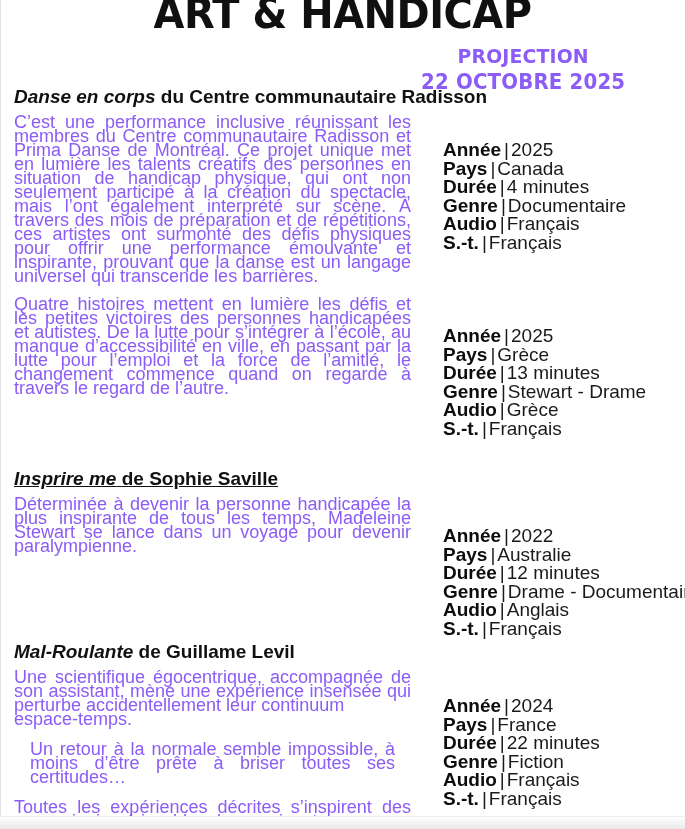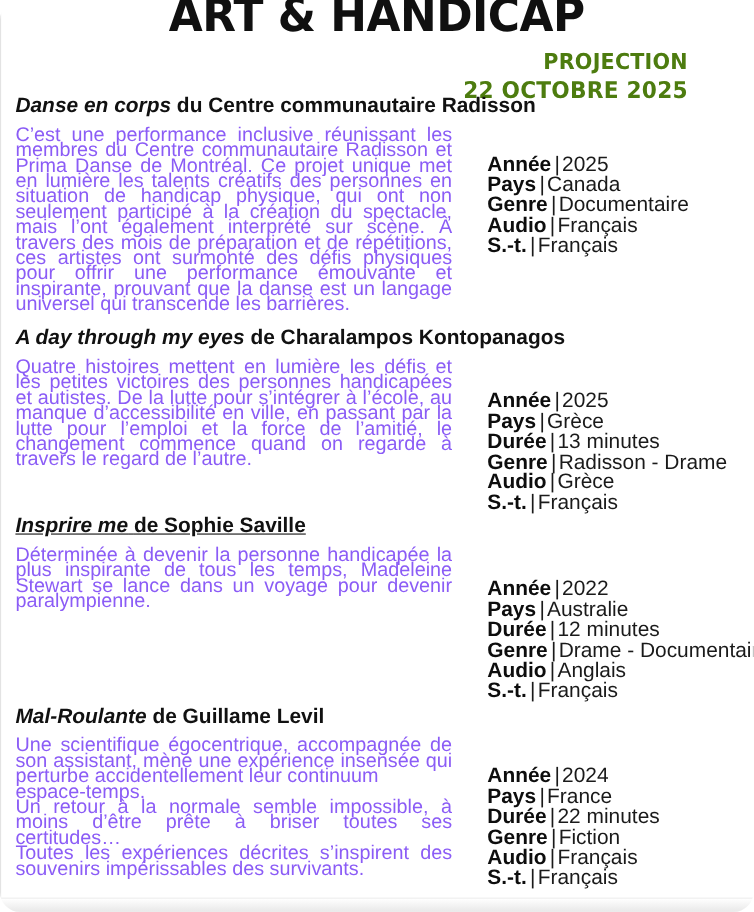"ART & HANDICAP" #page { border-radius: 18px -> none }
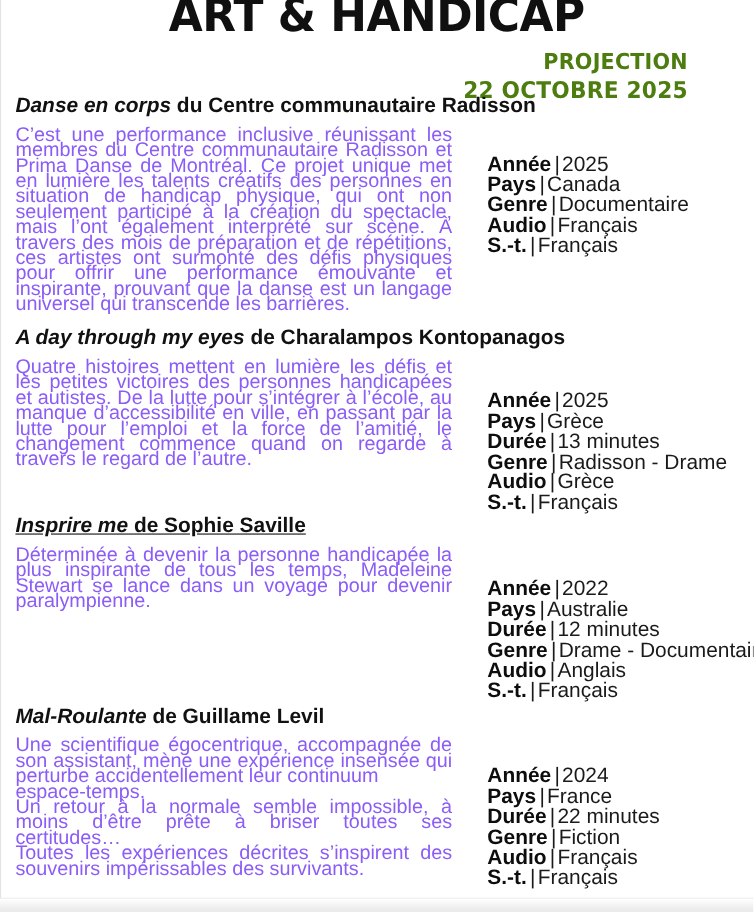"PROJECTION" .screening-block { color: #4d7c0f -> #8b5cf6; text-align: right -> center }
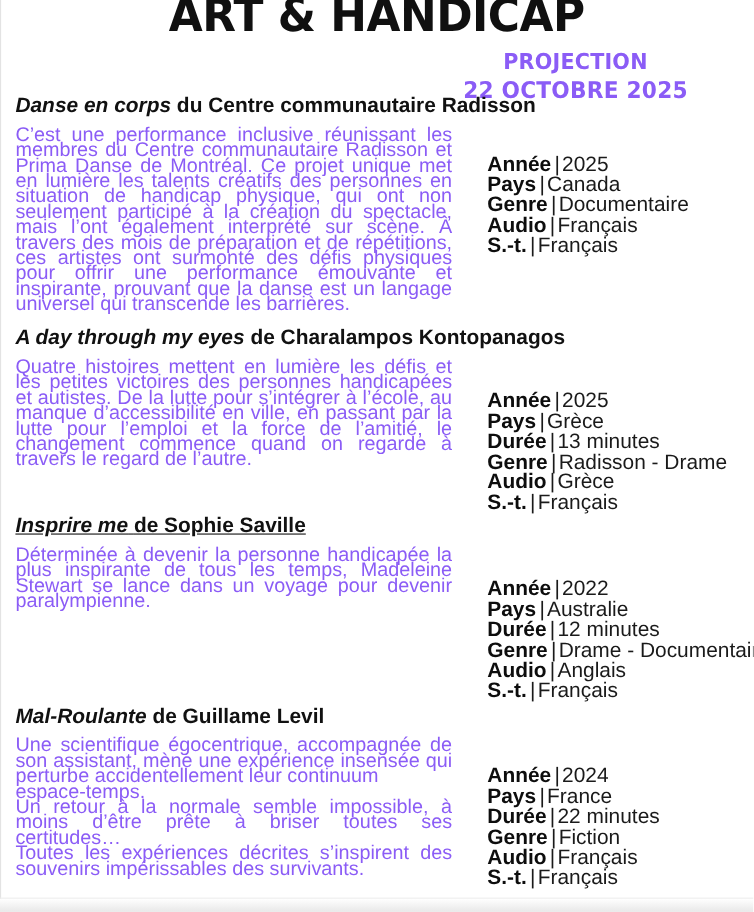"Durée |4 minutes" div.meta-row { html: none -> <div> <span>Durée</span><span>|</span><span>4 minutes</span> </div> }
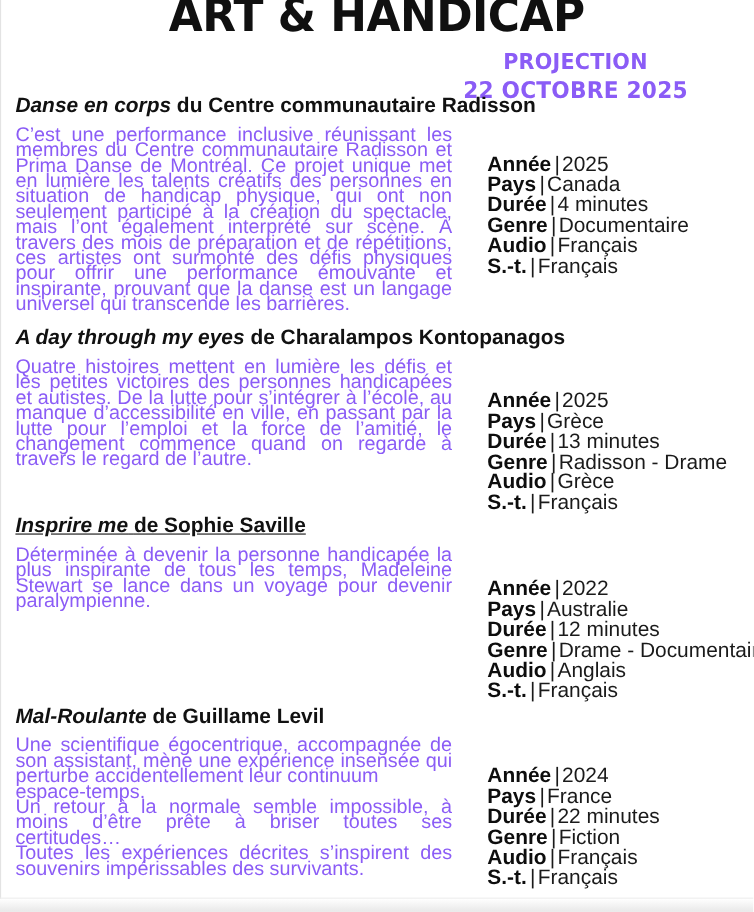"A day through my eyes" div.film-title { html: <div> <span>A day through my eyes</span><span> </span><span>de Charalampos Kontopanagos</span> </div> -> none }
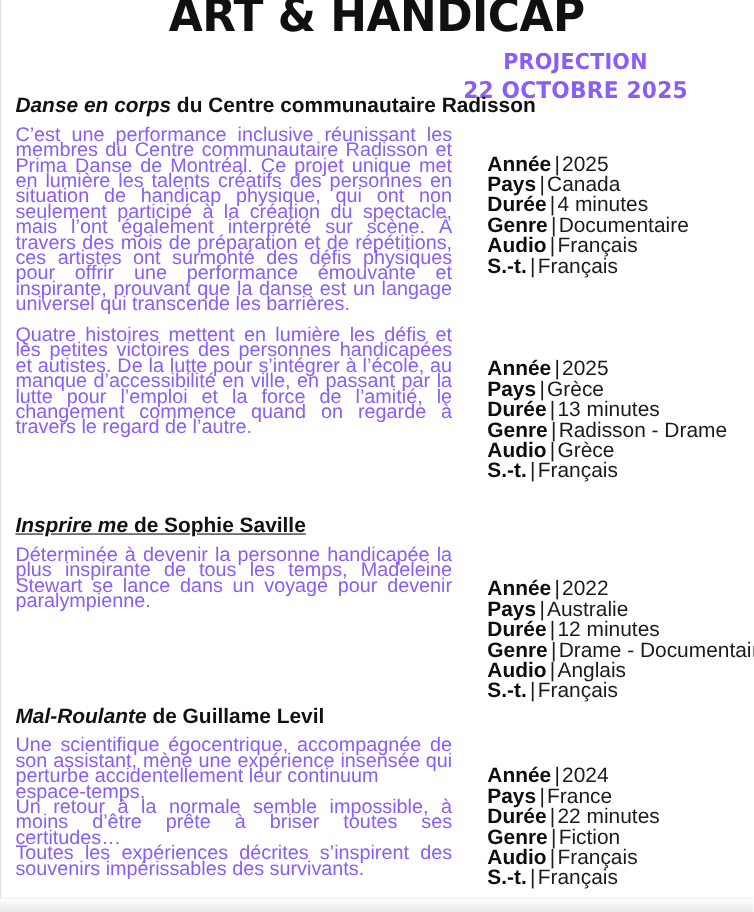"Radisson - Drame" span.meta-val { text: Radisson -> Stewart }
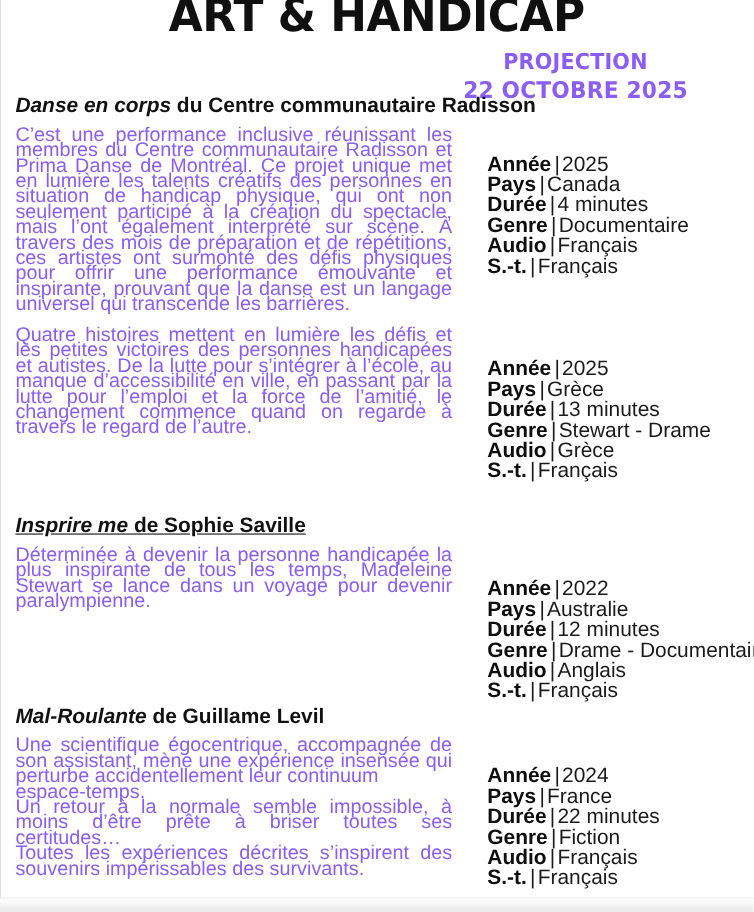"Un retour à la normale" p { margin: 0 -> 16px }
